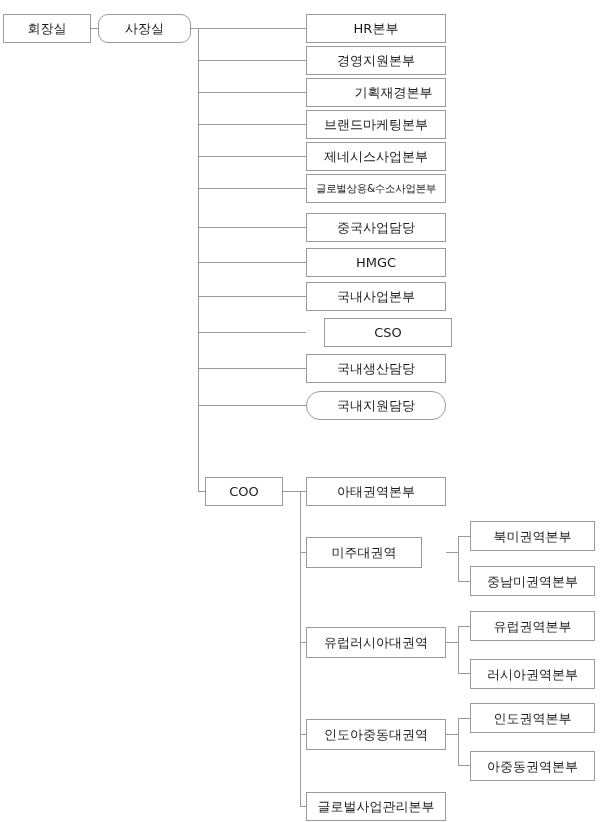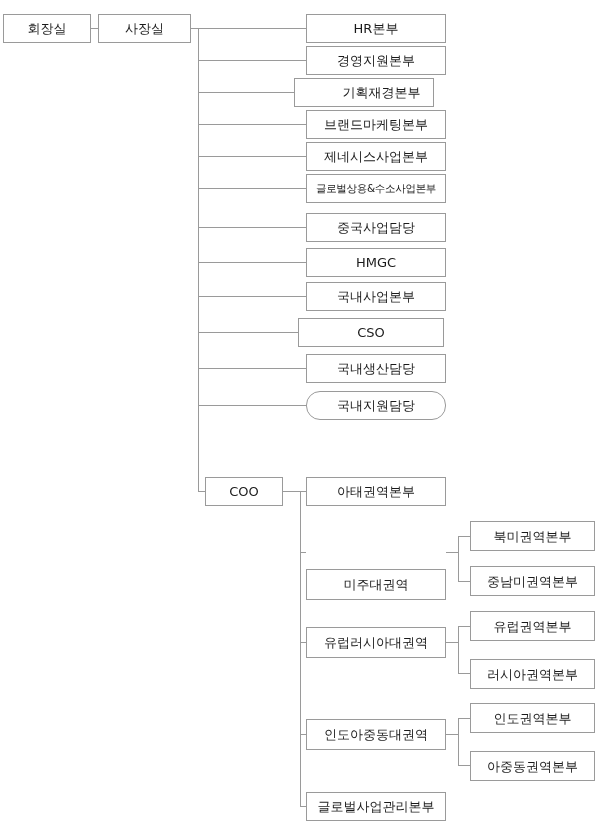"사장실" div.node { border-radius: none -> 10px }
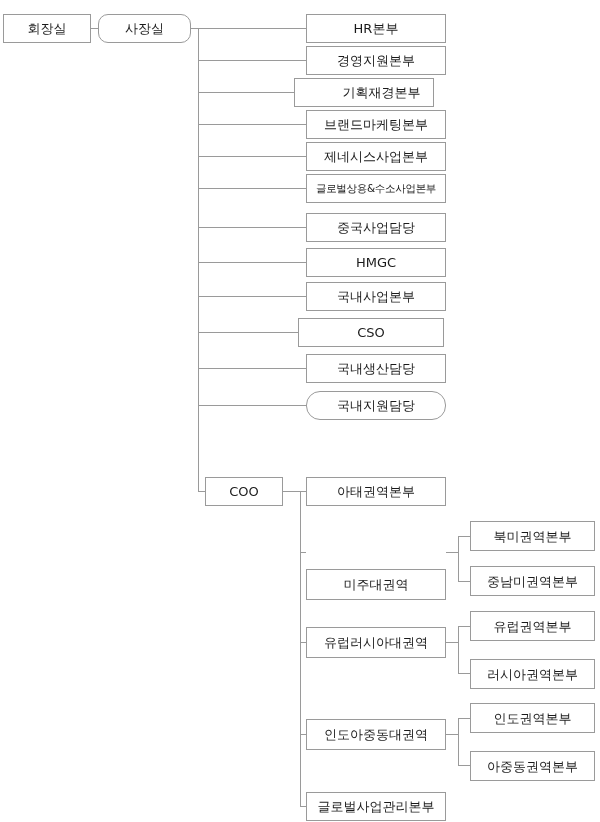"기획재경본부" div.node { left: 294px -> 306px }
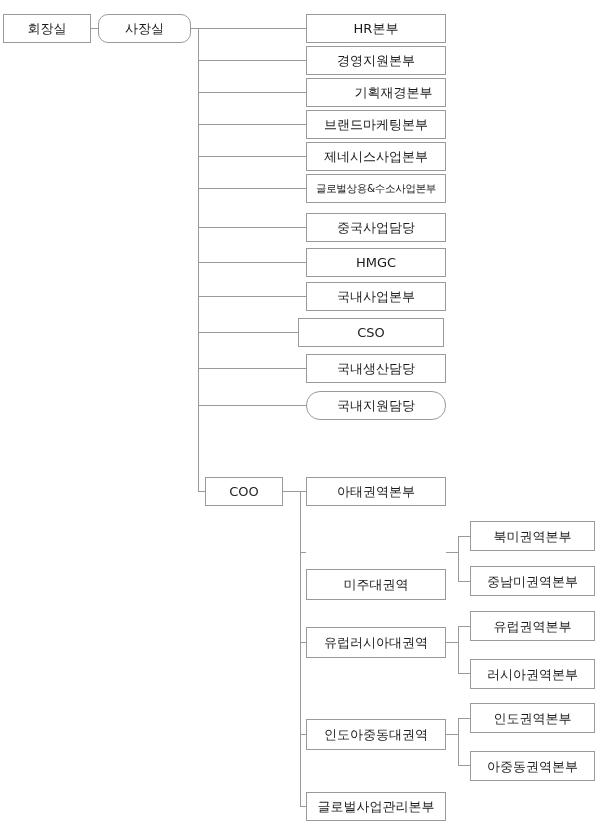"CSO" div.node { left: 298px -> 324px; width: 146px -> 128px }
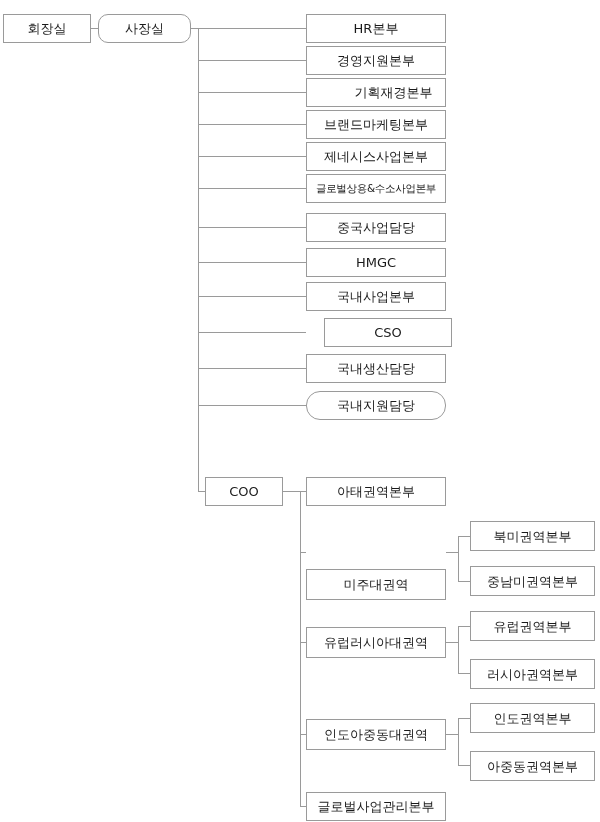"미주대권역" div.node { margin-top: 32px -> none; width: 140px -> 116px }
